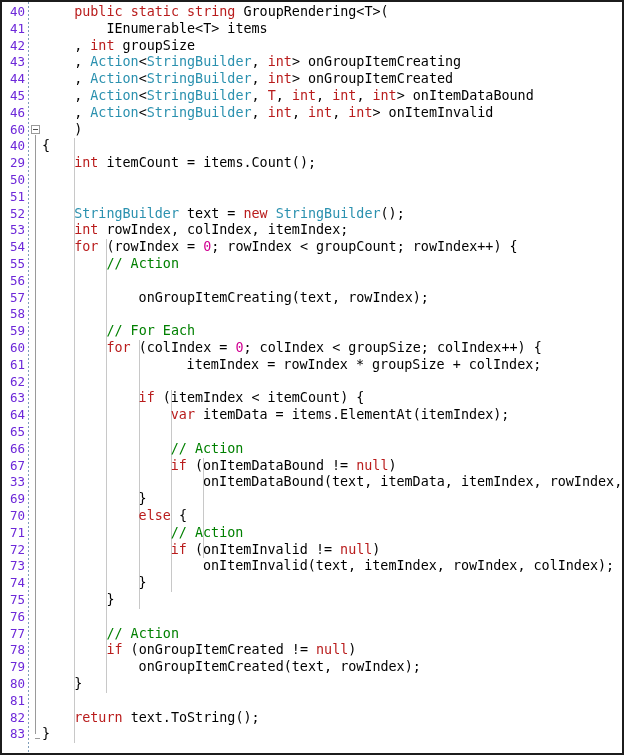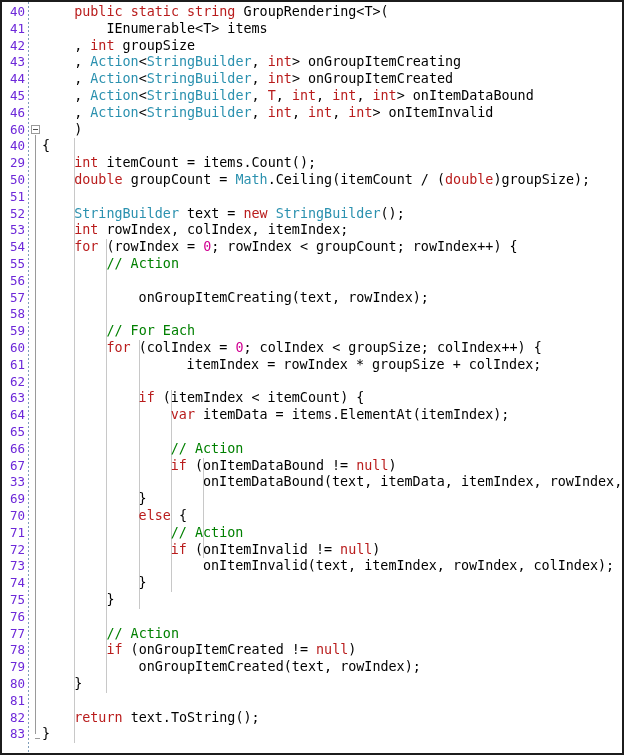"double groupCount =" div.row { html: <div><span>double </span><span>groupCount = </span><span>Math</span><span>.Ceiling(itemCount / (</span><span>double</span><span>)groupSize);</span></div> -> none }
